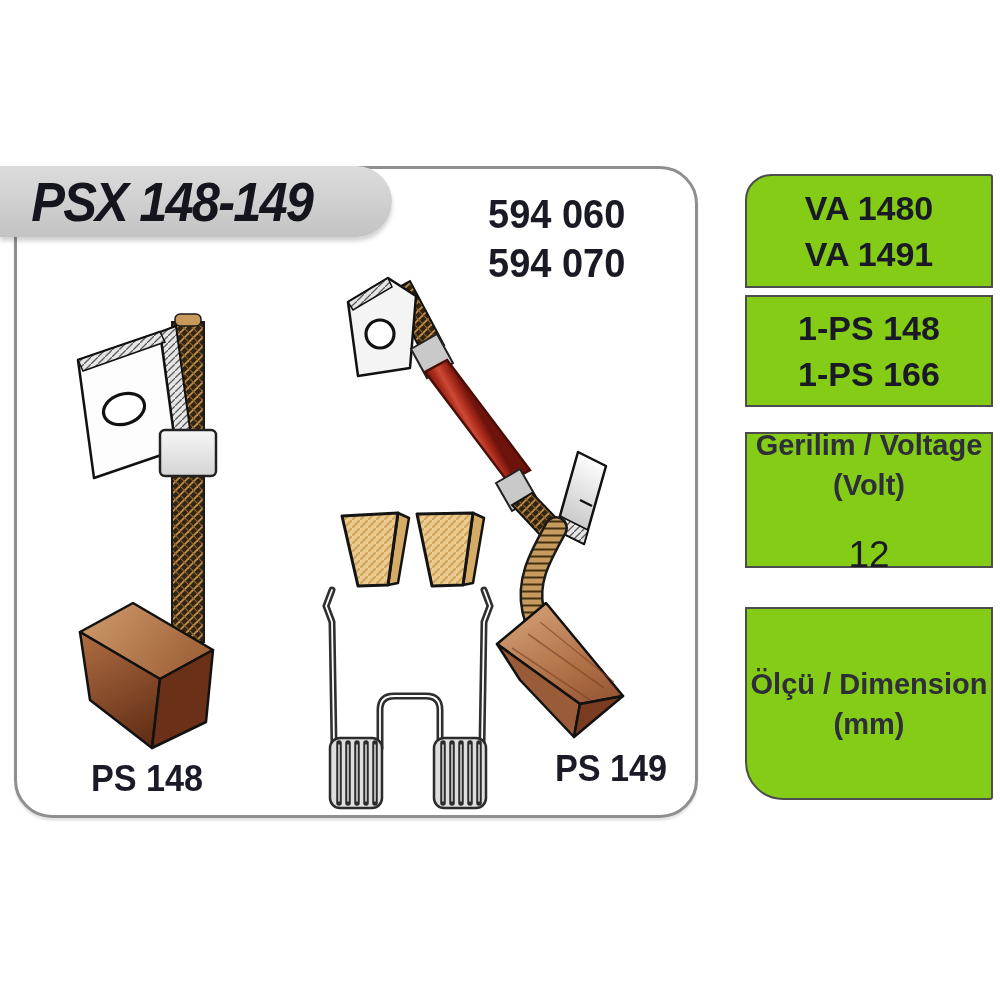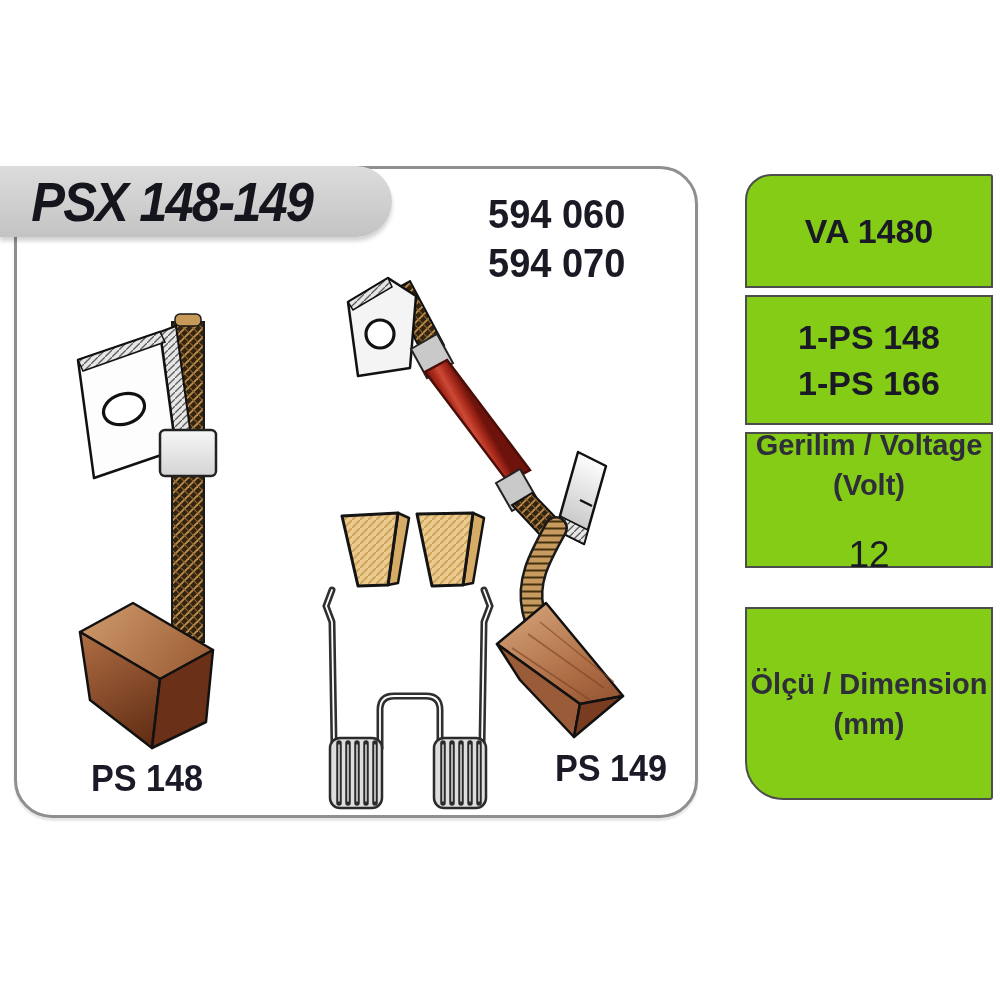"VA 1491" div.big { html: none -> <div>VA 1491</div> }
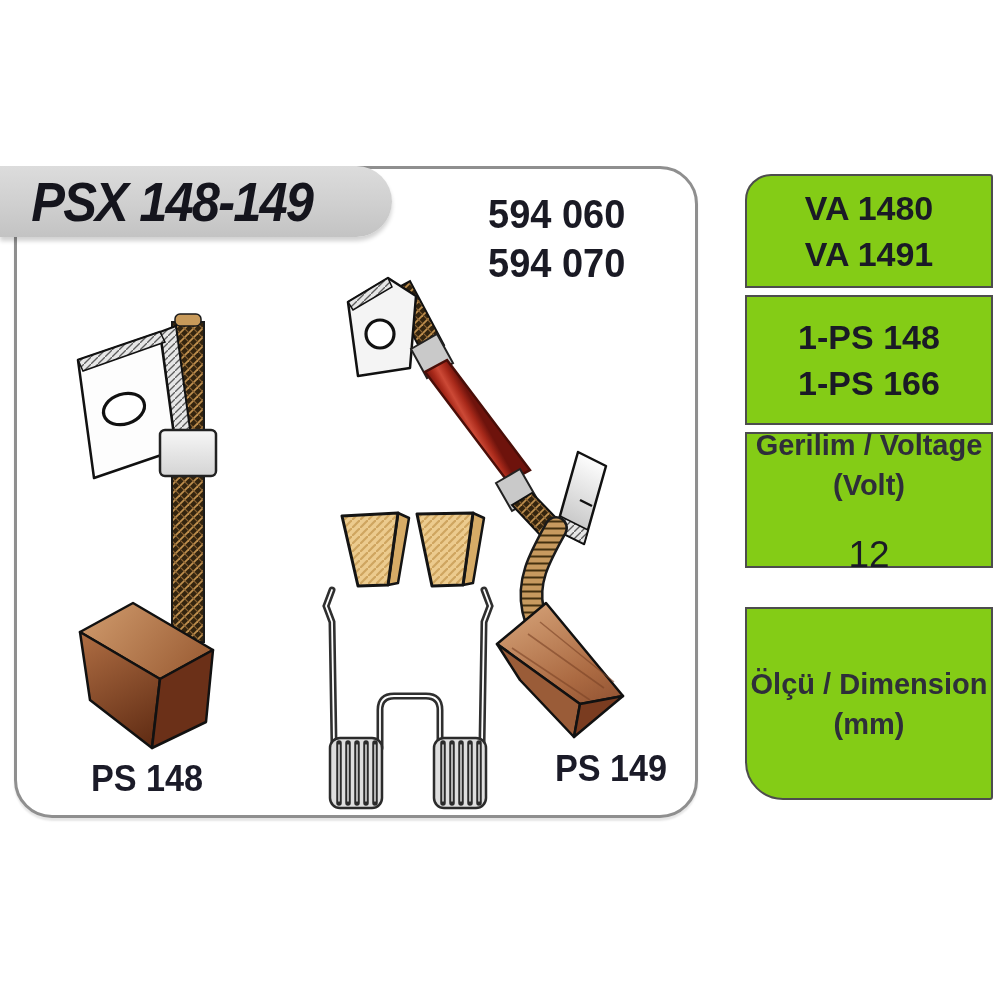"1-PS 148" .cell-2 { height: 130px -> 112px }
